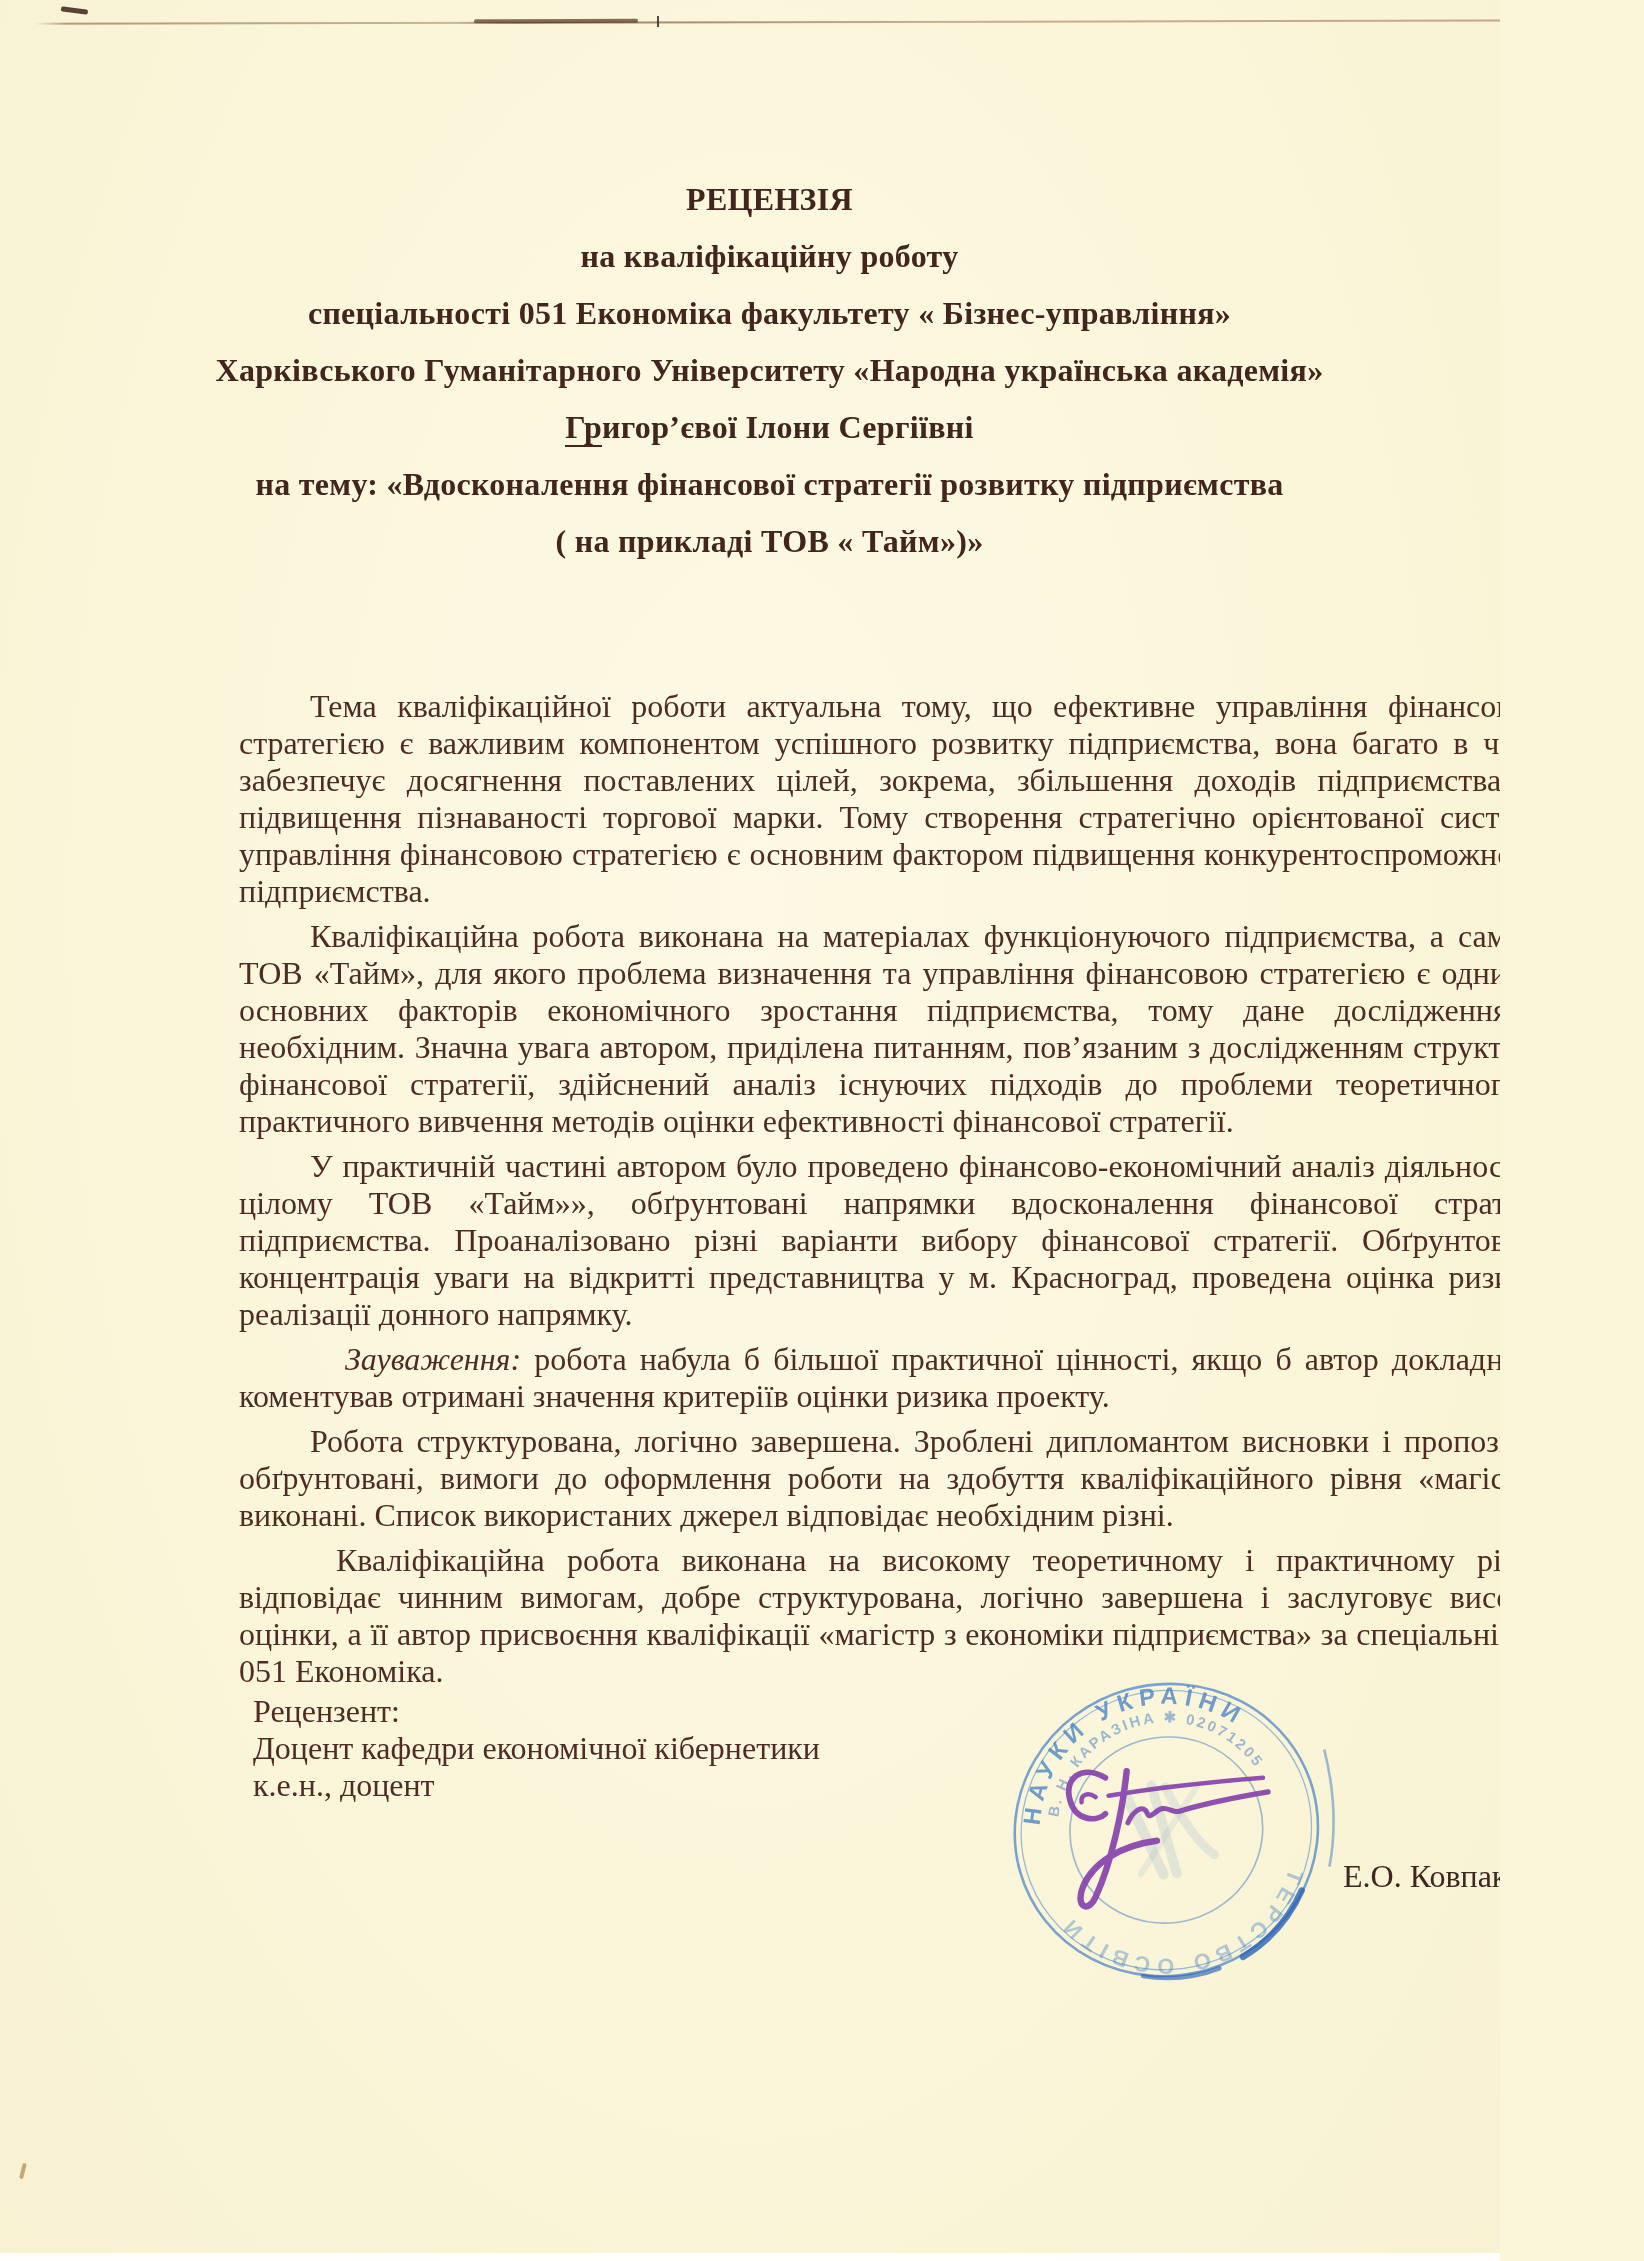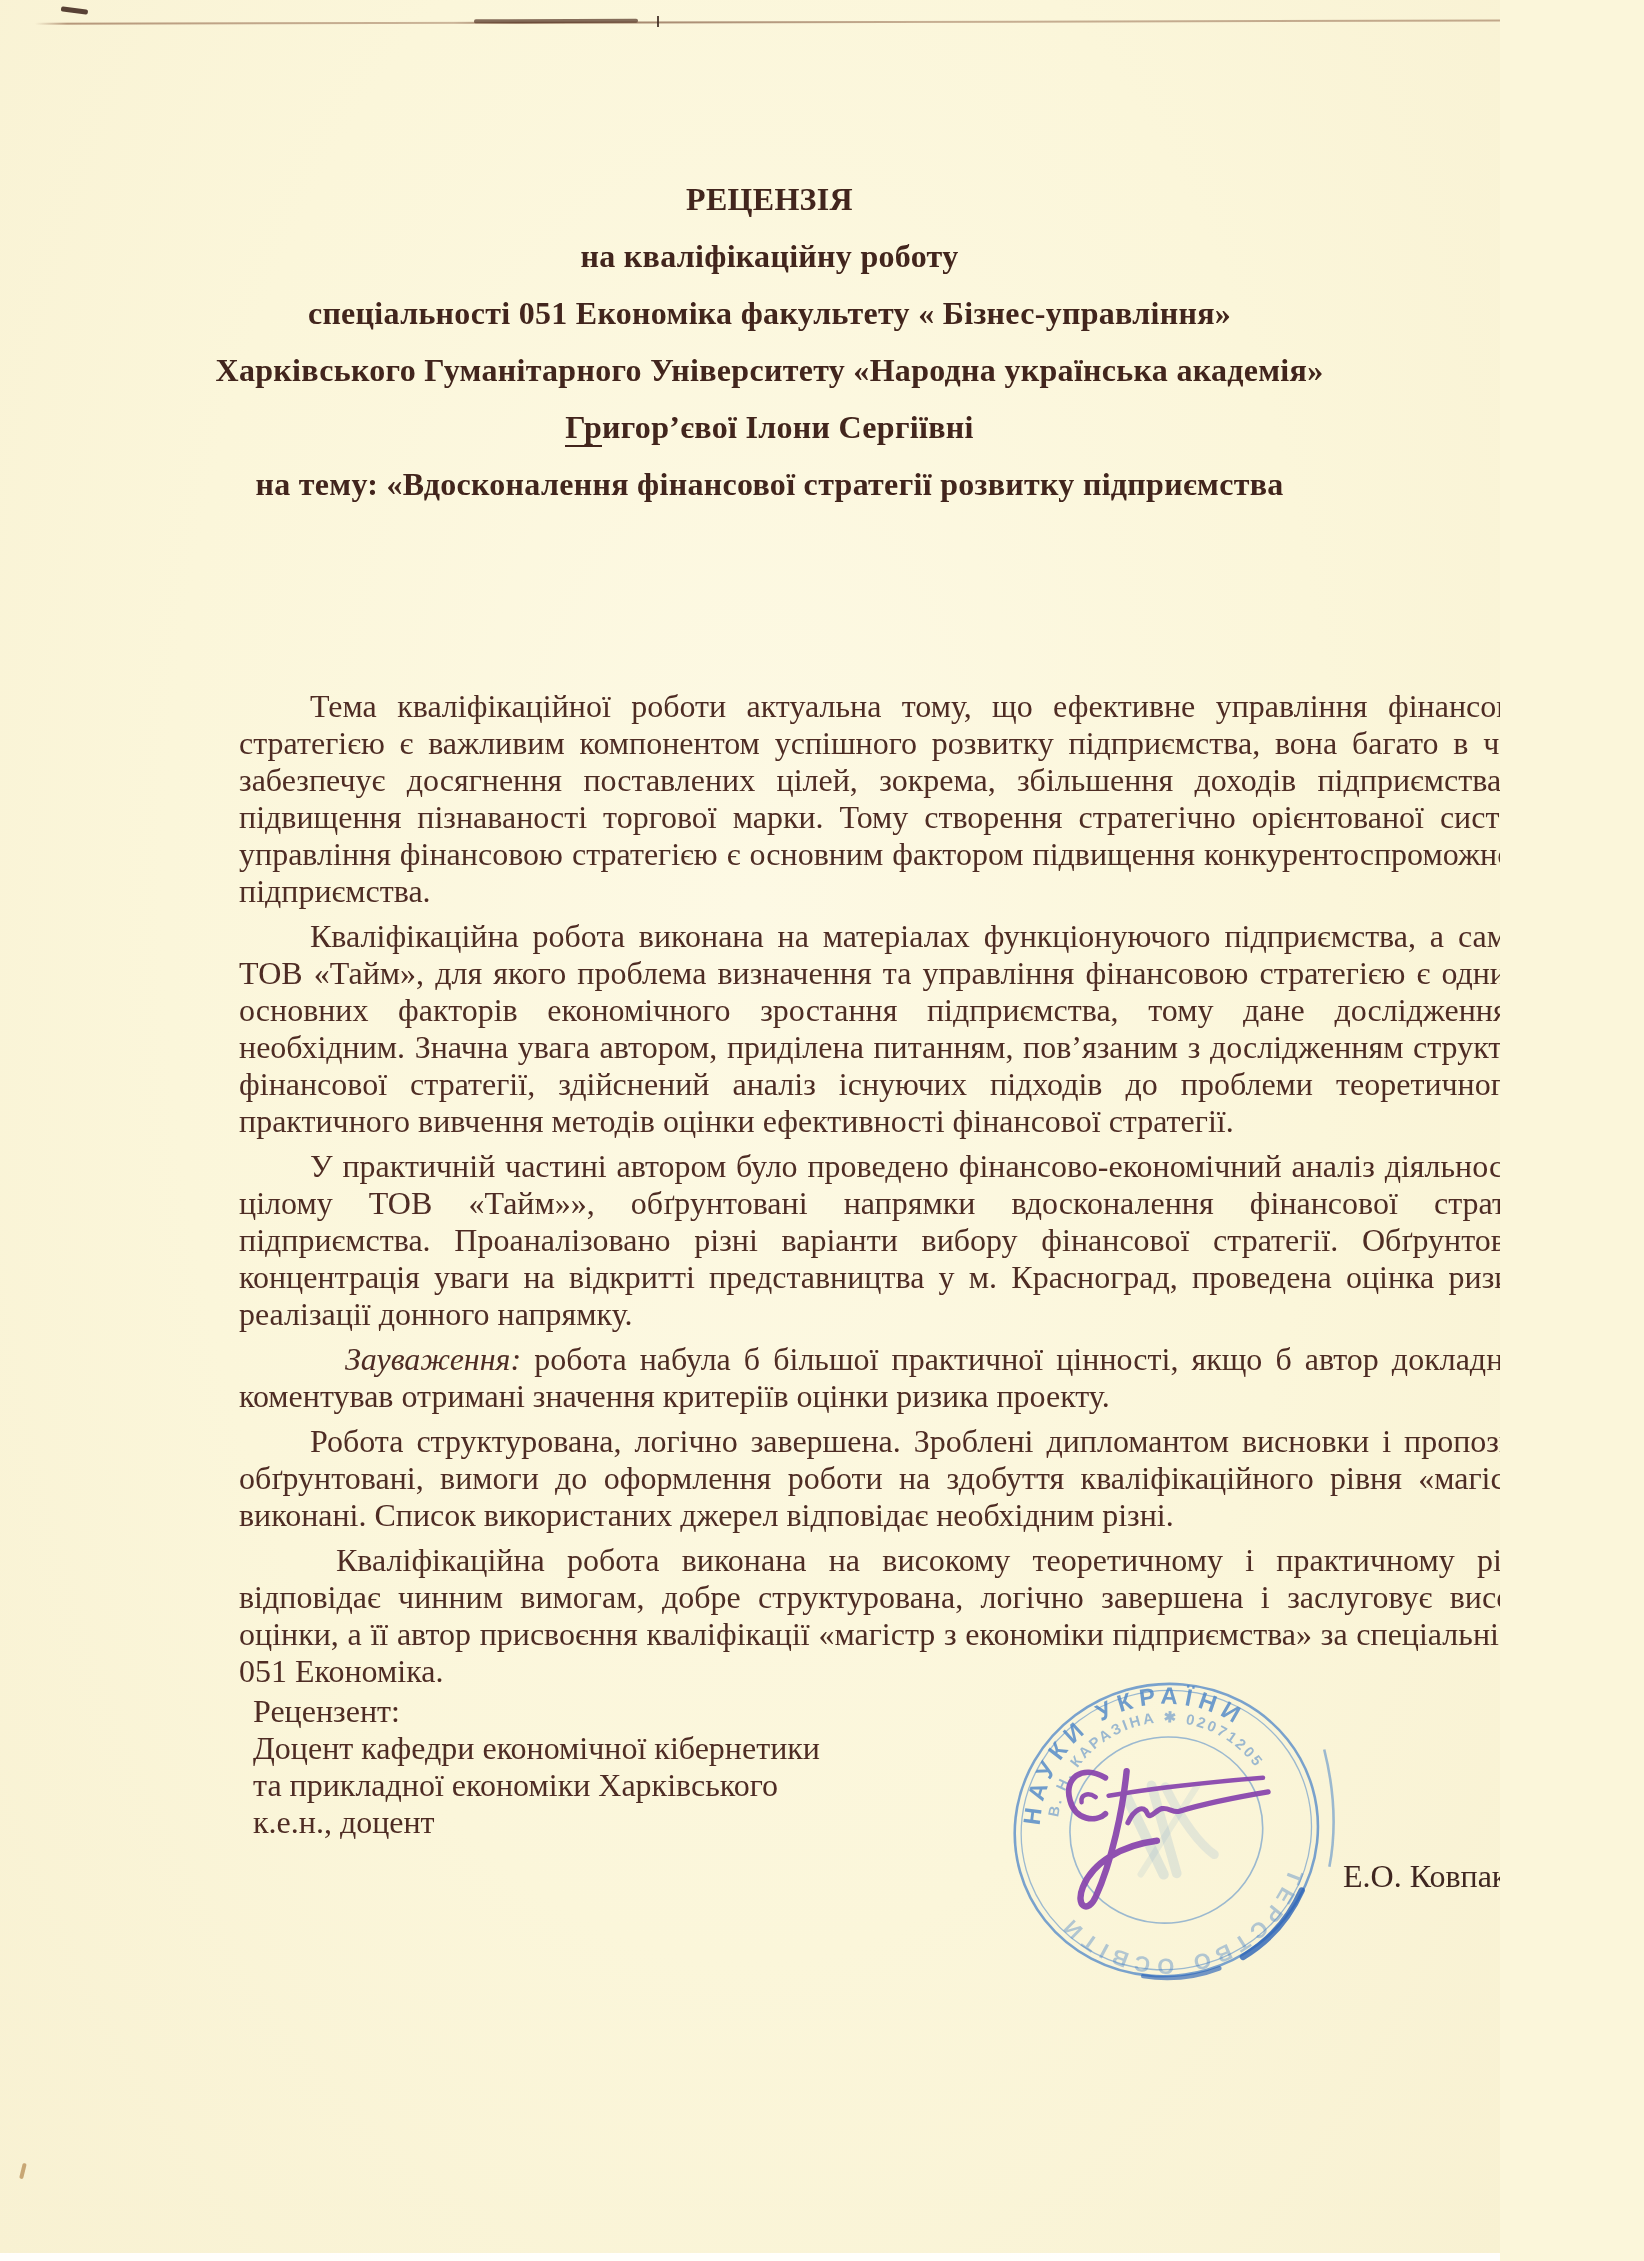"( на прикладі ТОВ «" div { html: none -> <div>( на прикладі ТОВ « Тайм»)»</div> }
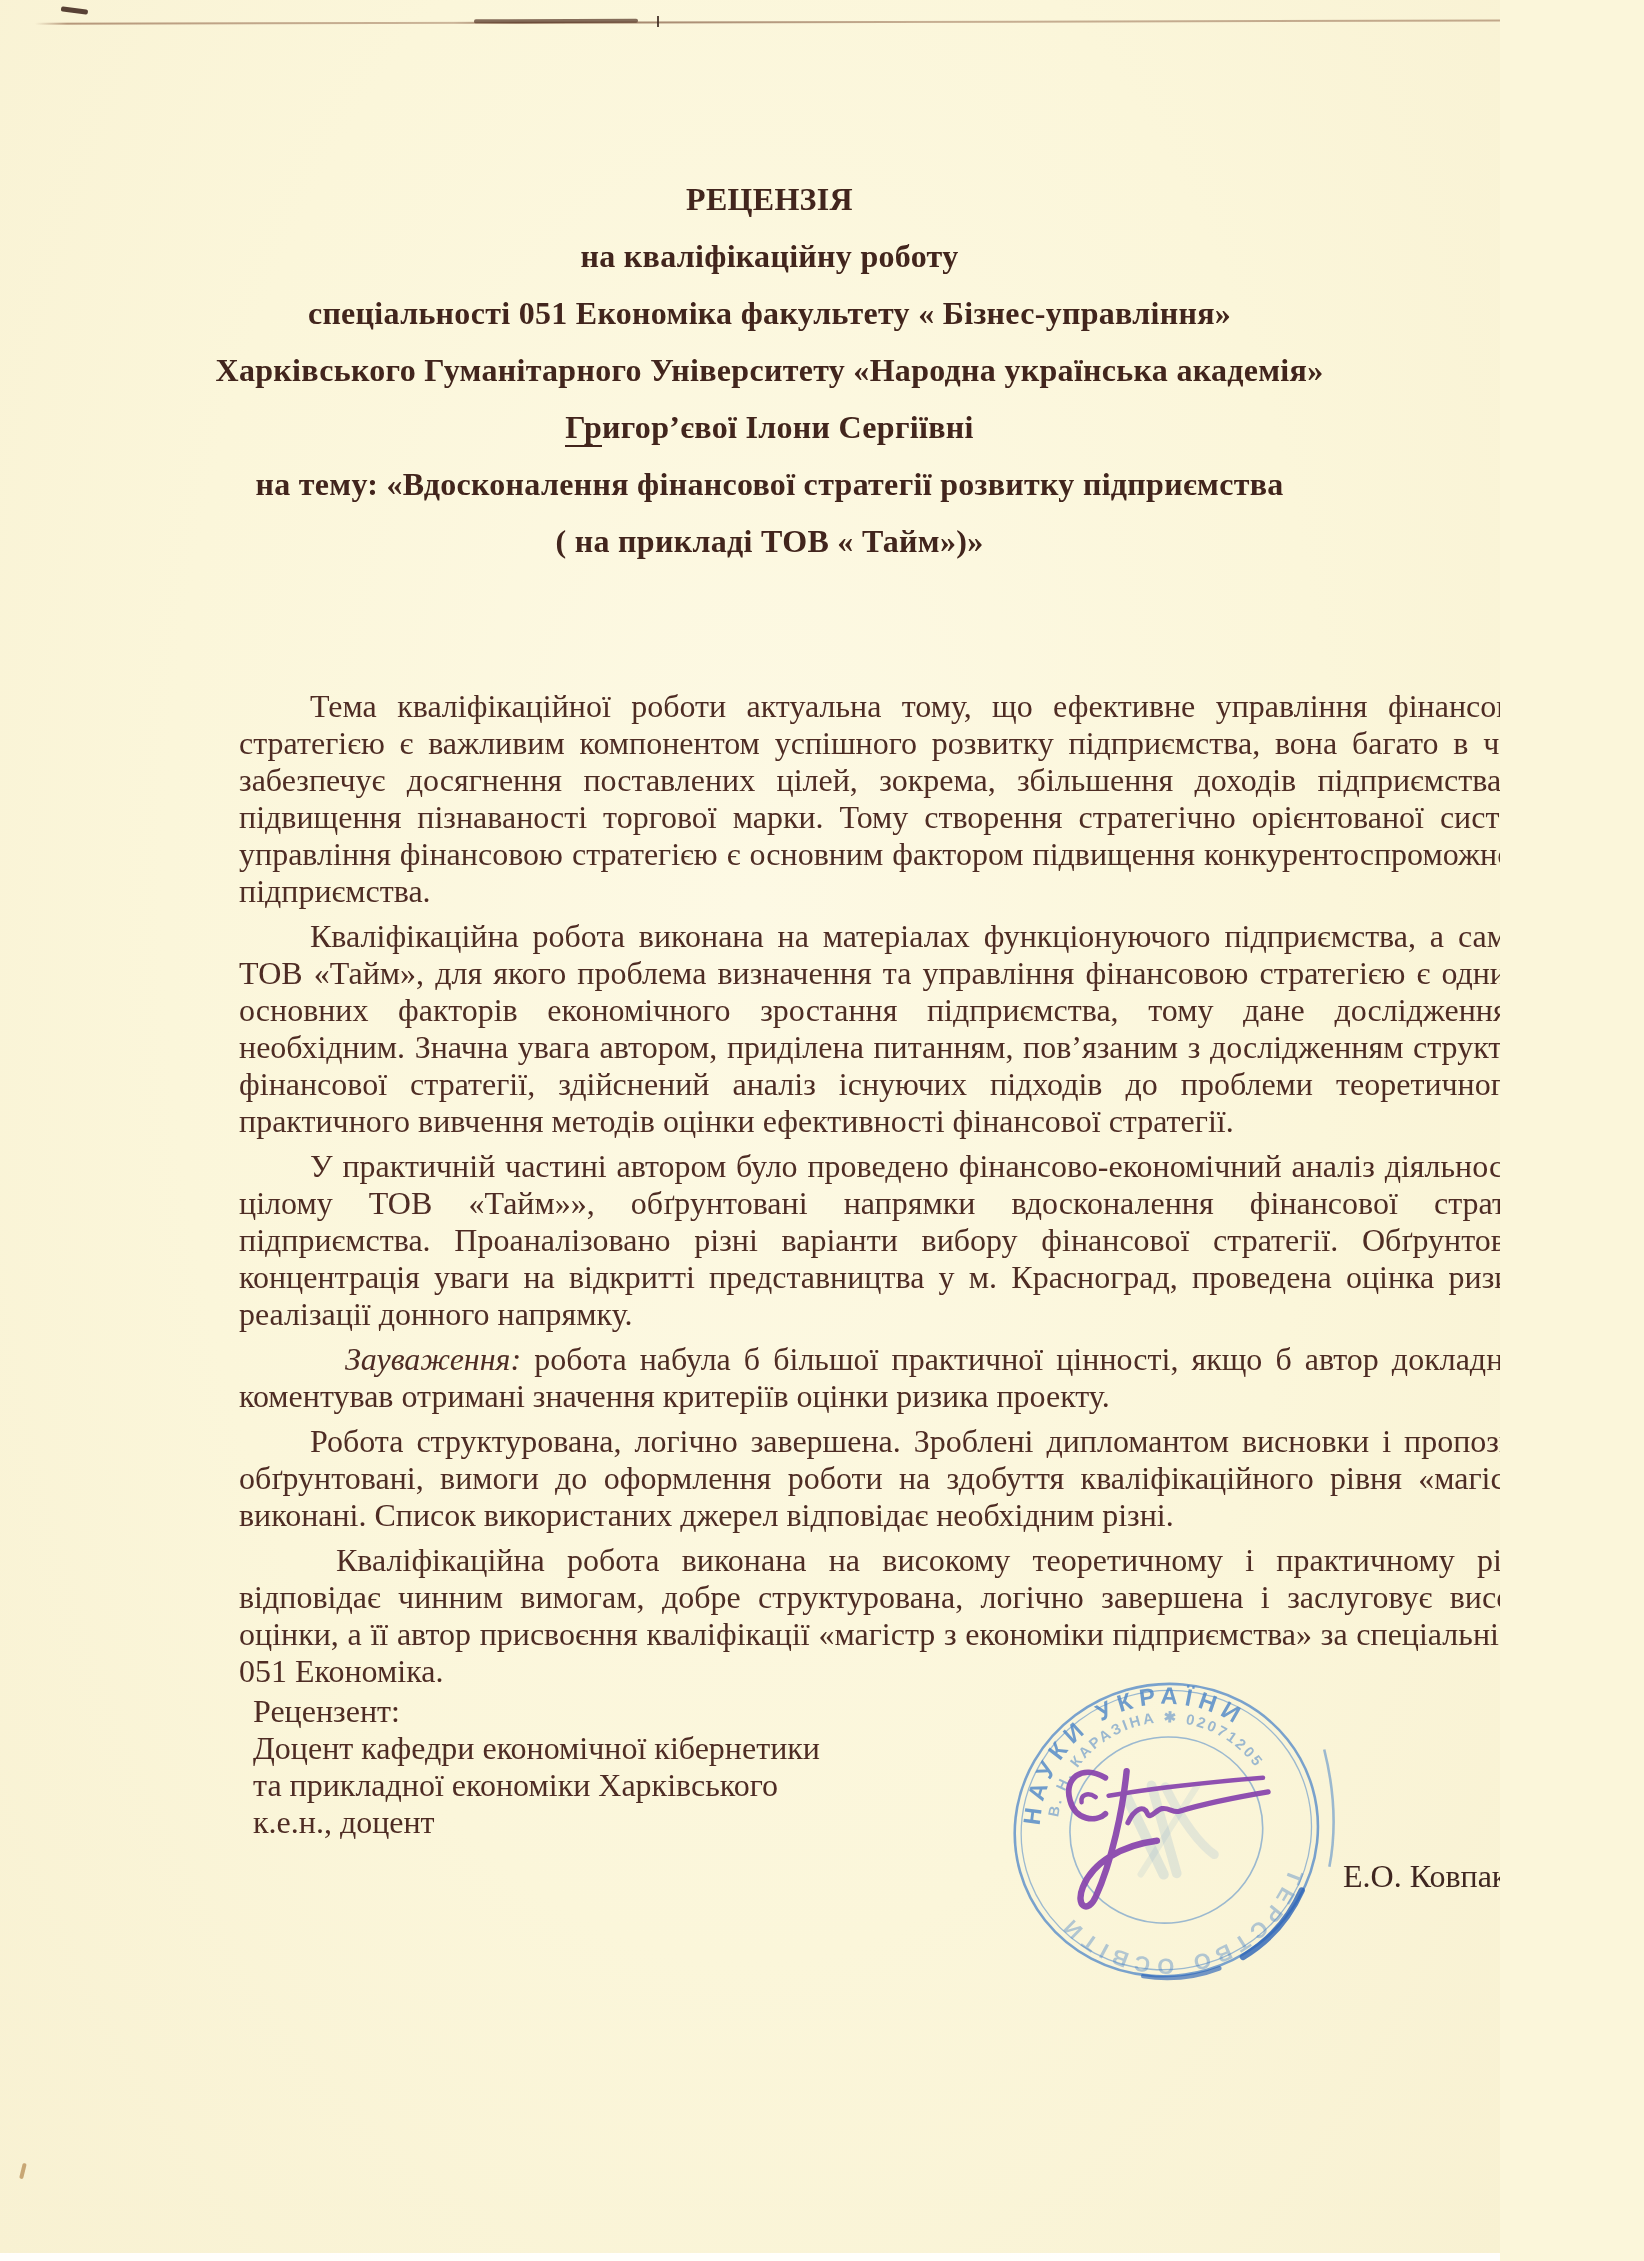"та прикладної економіки Харківського" div { html: <div>та прикладної економіки Харківського</div> -> none }
